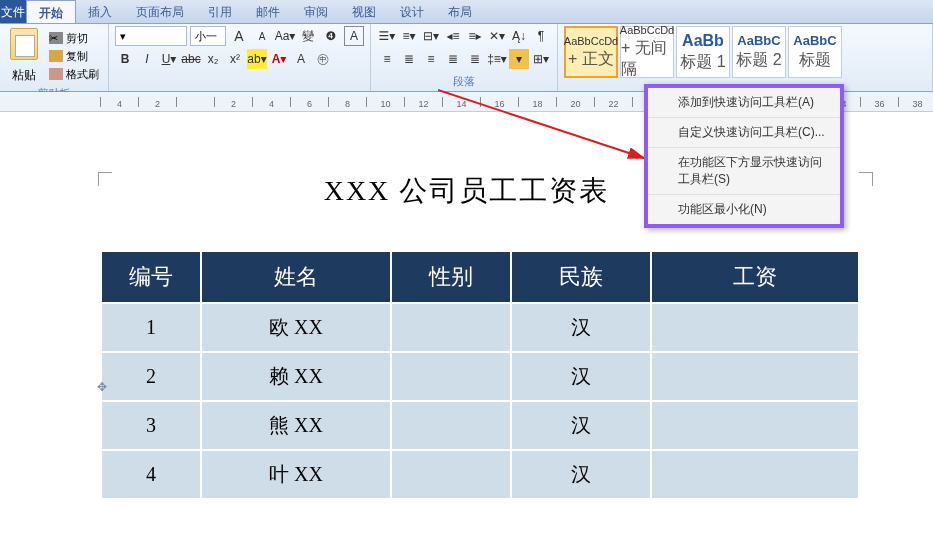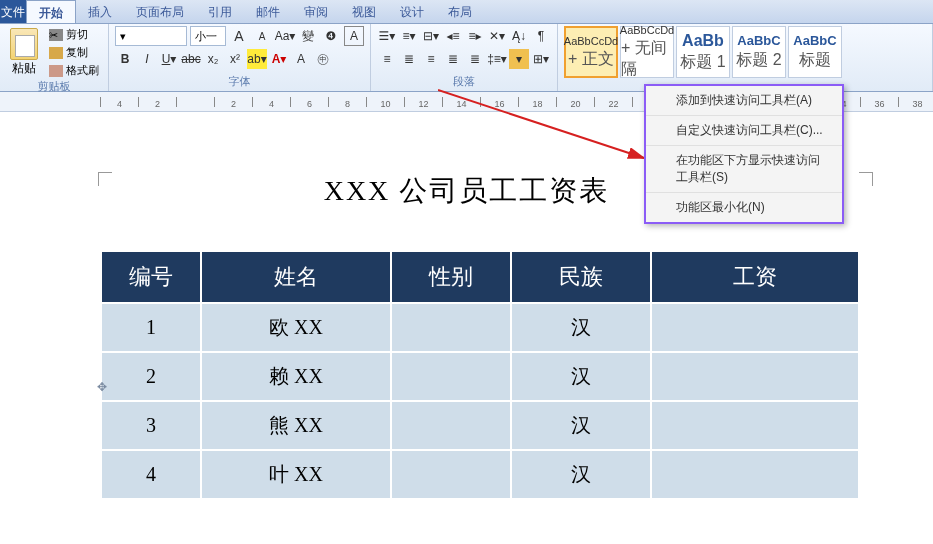"粘贴" .paste-btn { gap: none -> 7px }
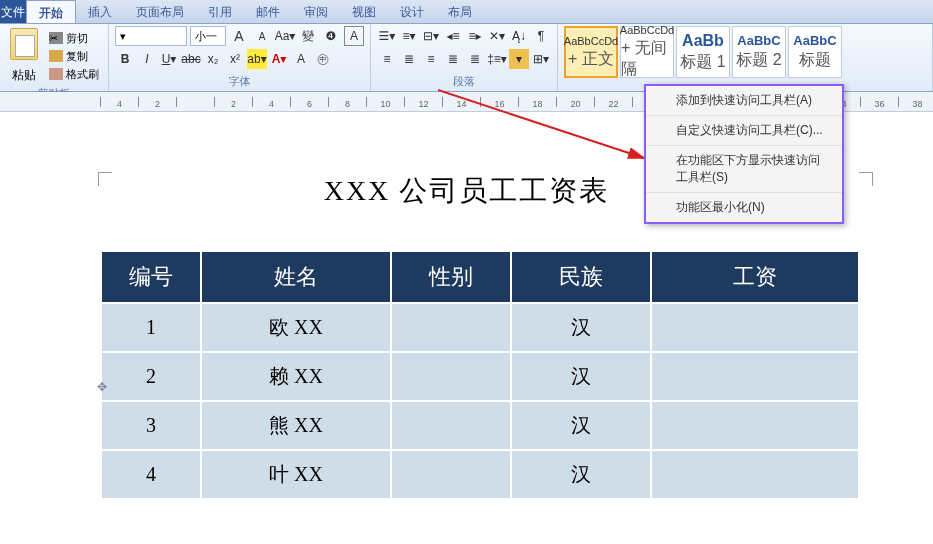"字体" div.group-label { html: <div>字体</div> -> none }
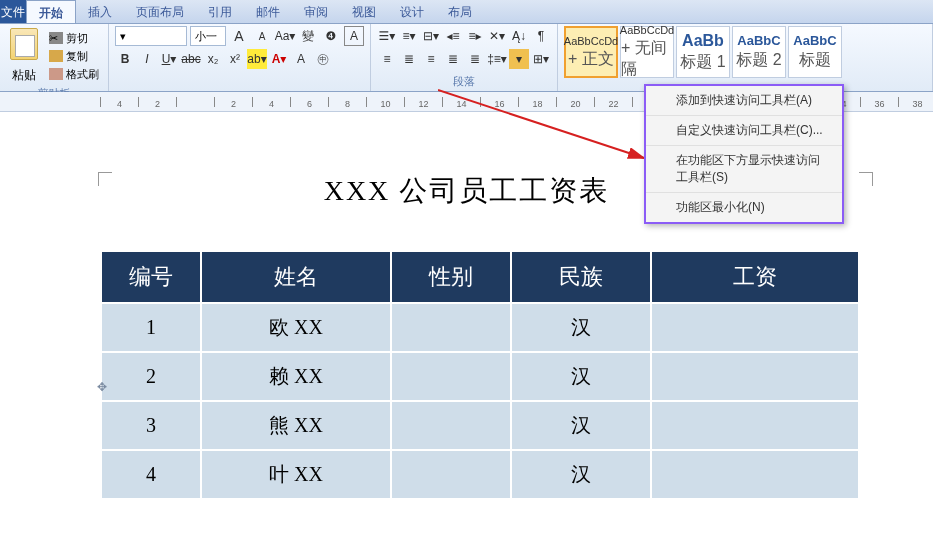"添加到快速访问工具栏(A)" .ctx-menu { border: 2px solid #8b5cf6 -> 4px solid #8b5cf6 }
